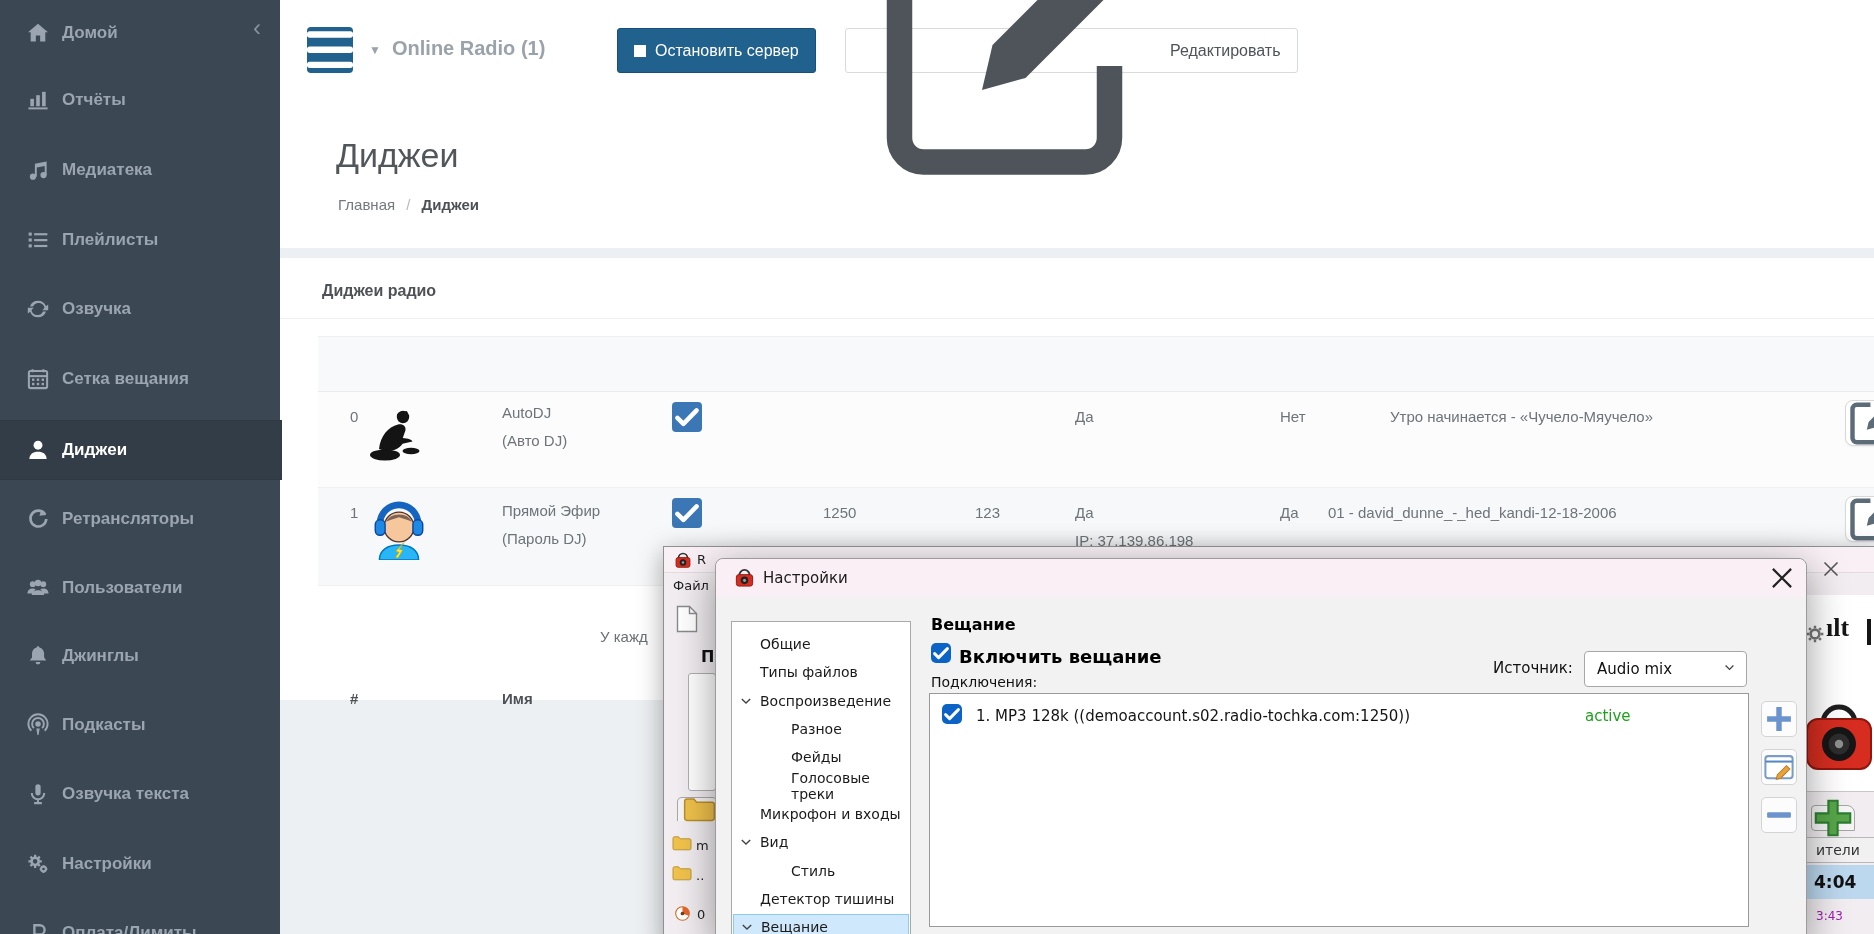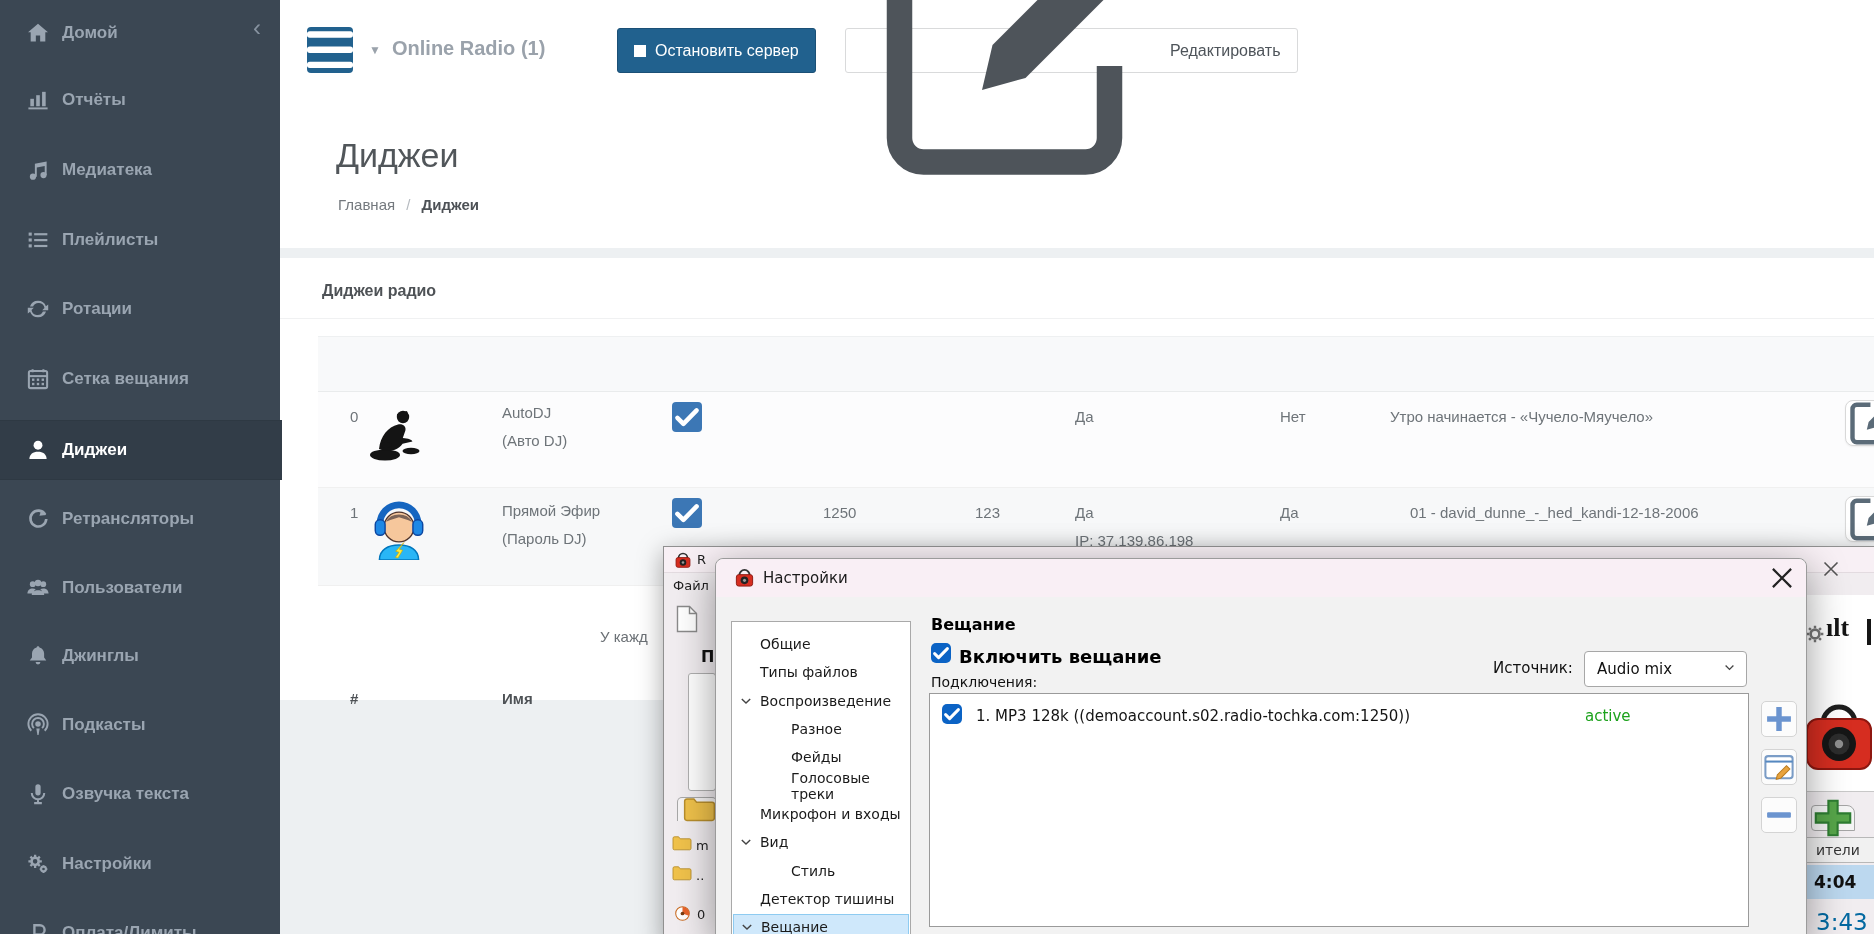"Ротации" span.s-label { text: Ротации -> Озвучка }
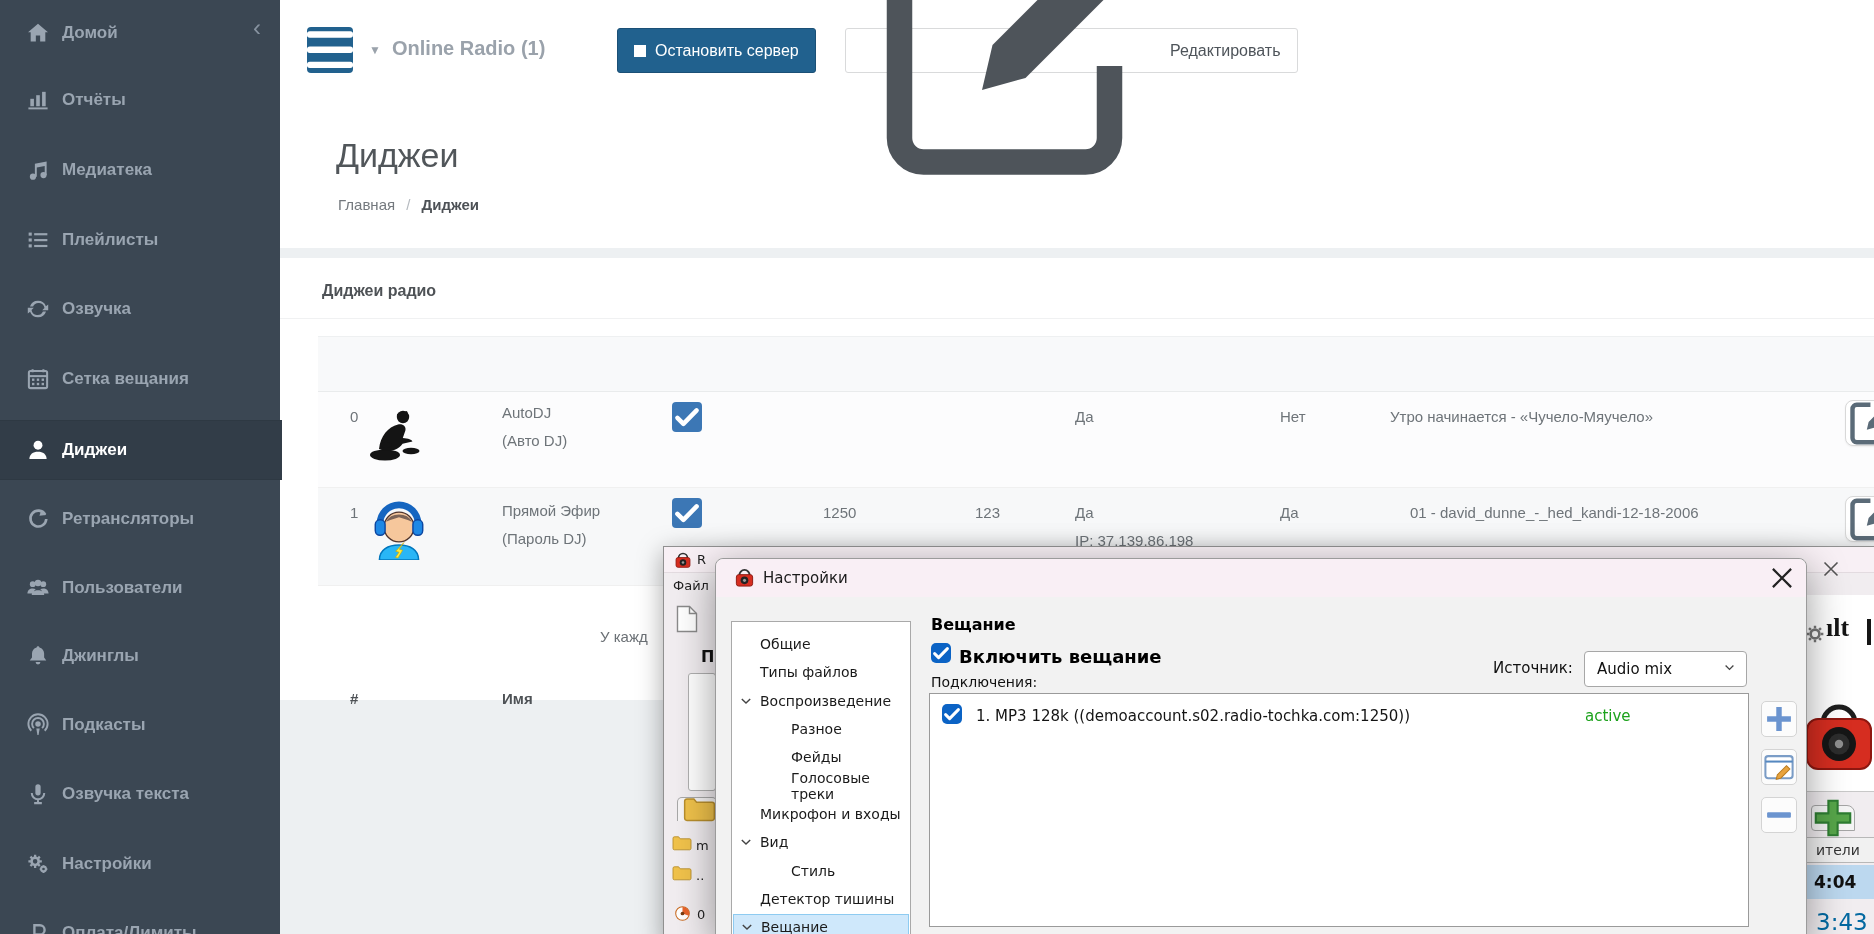"01 - david_dunne_-_hed_kandi-12-18-2006" span.td { left: 1092px -> 1010px }
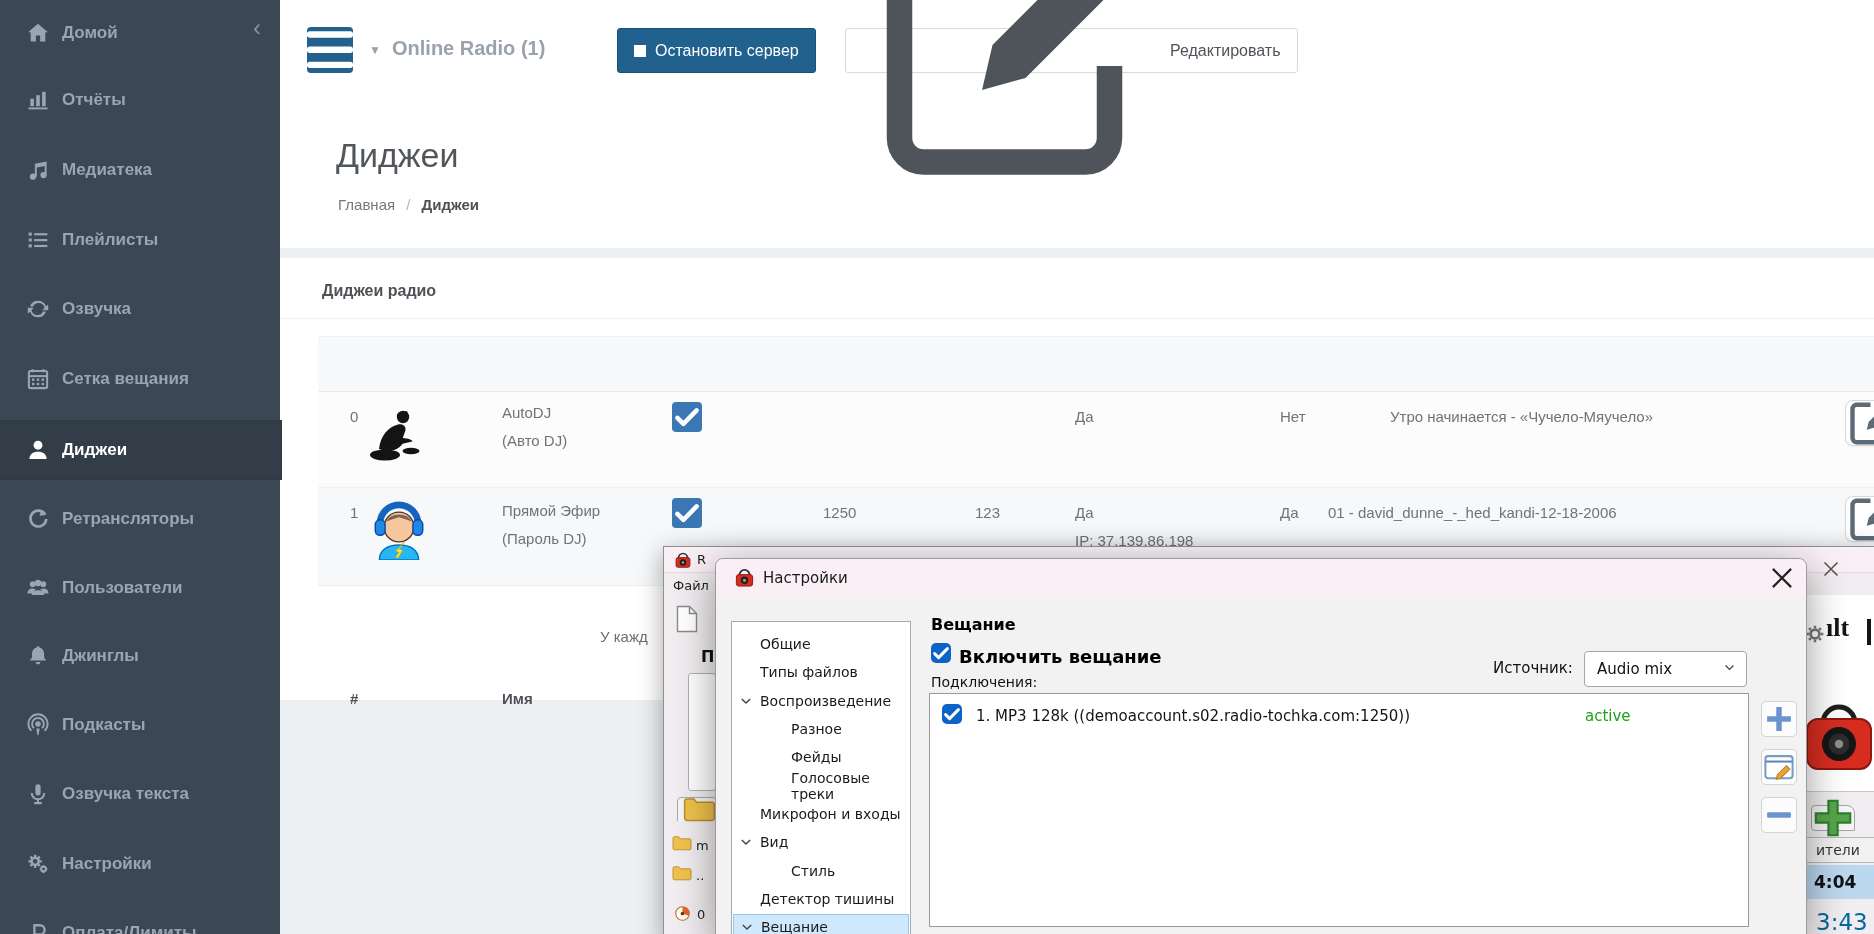"3:43" .rb-time-next { color: #0369a1 -> #a21caf; font-size: 23px -> 12px }
